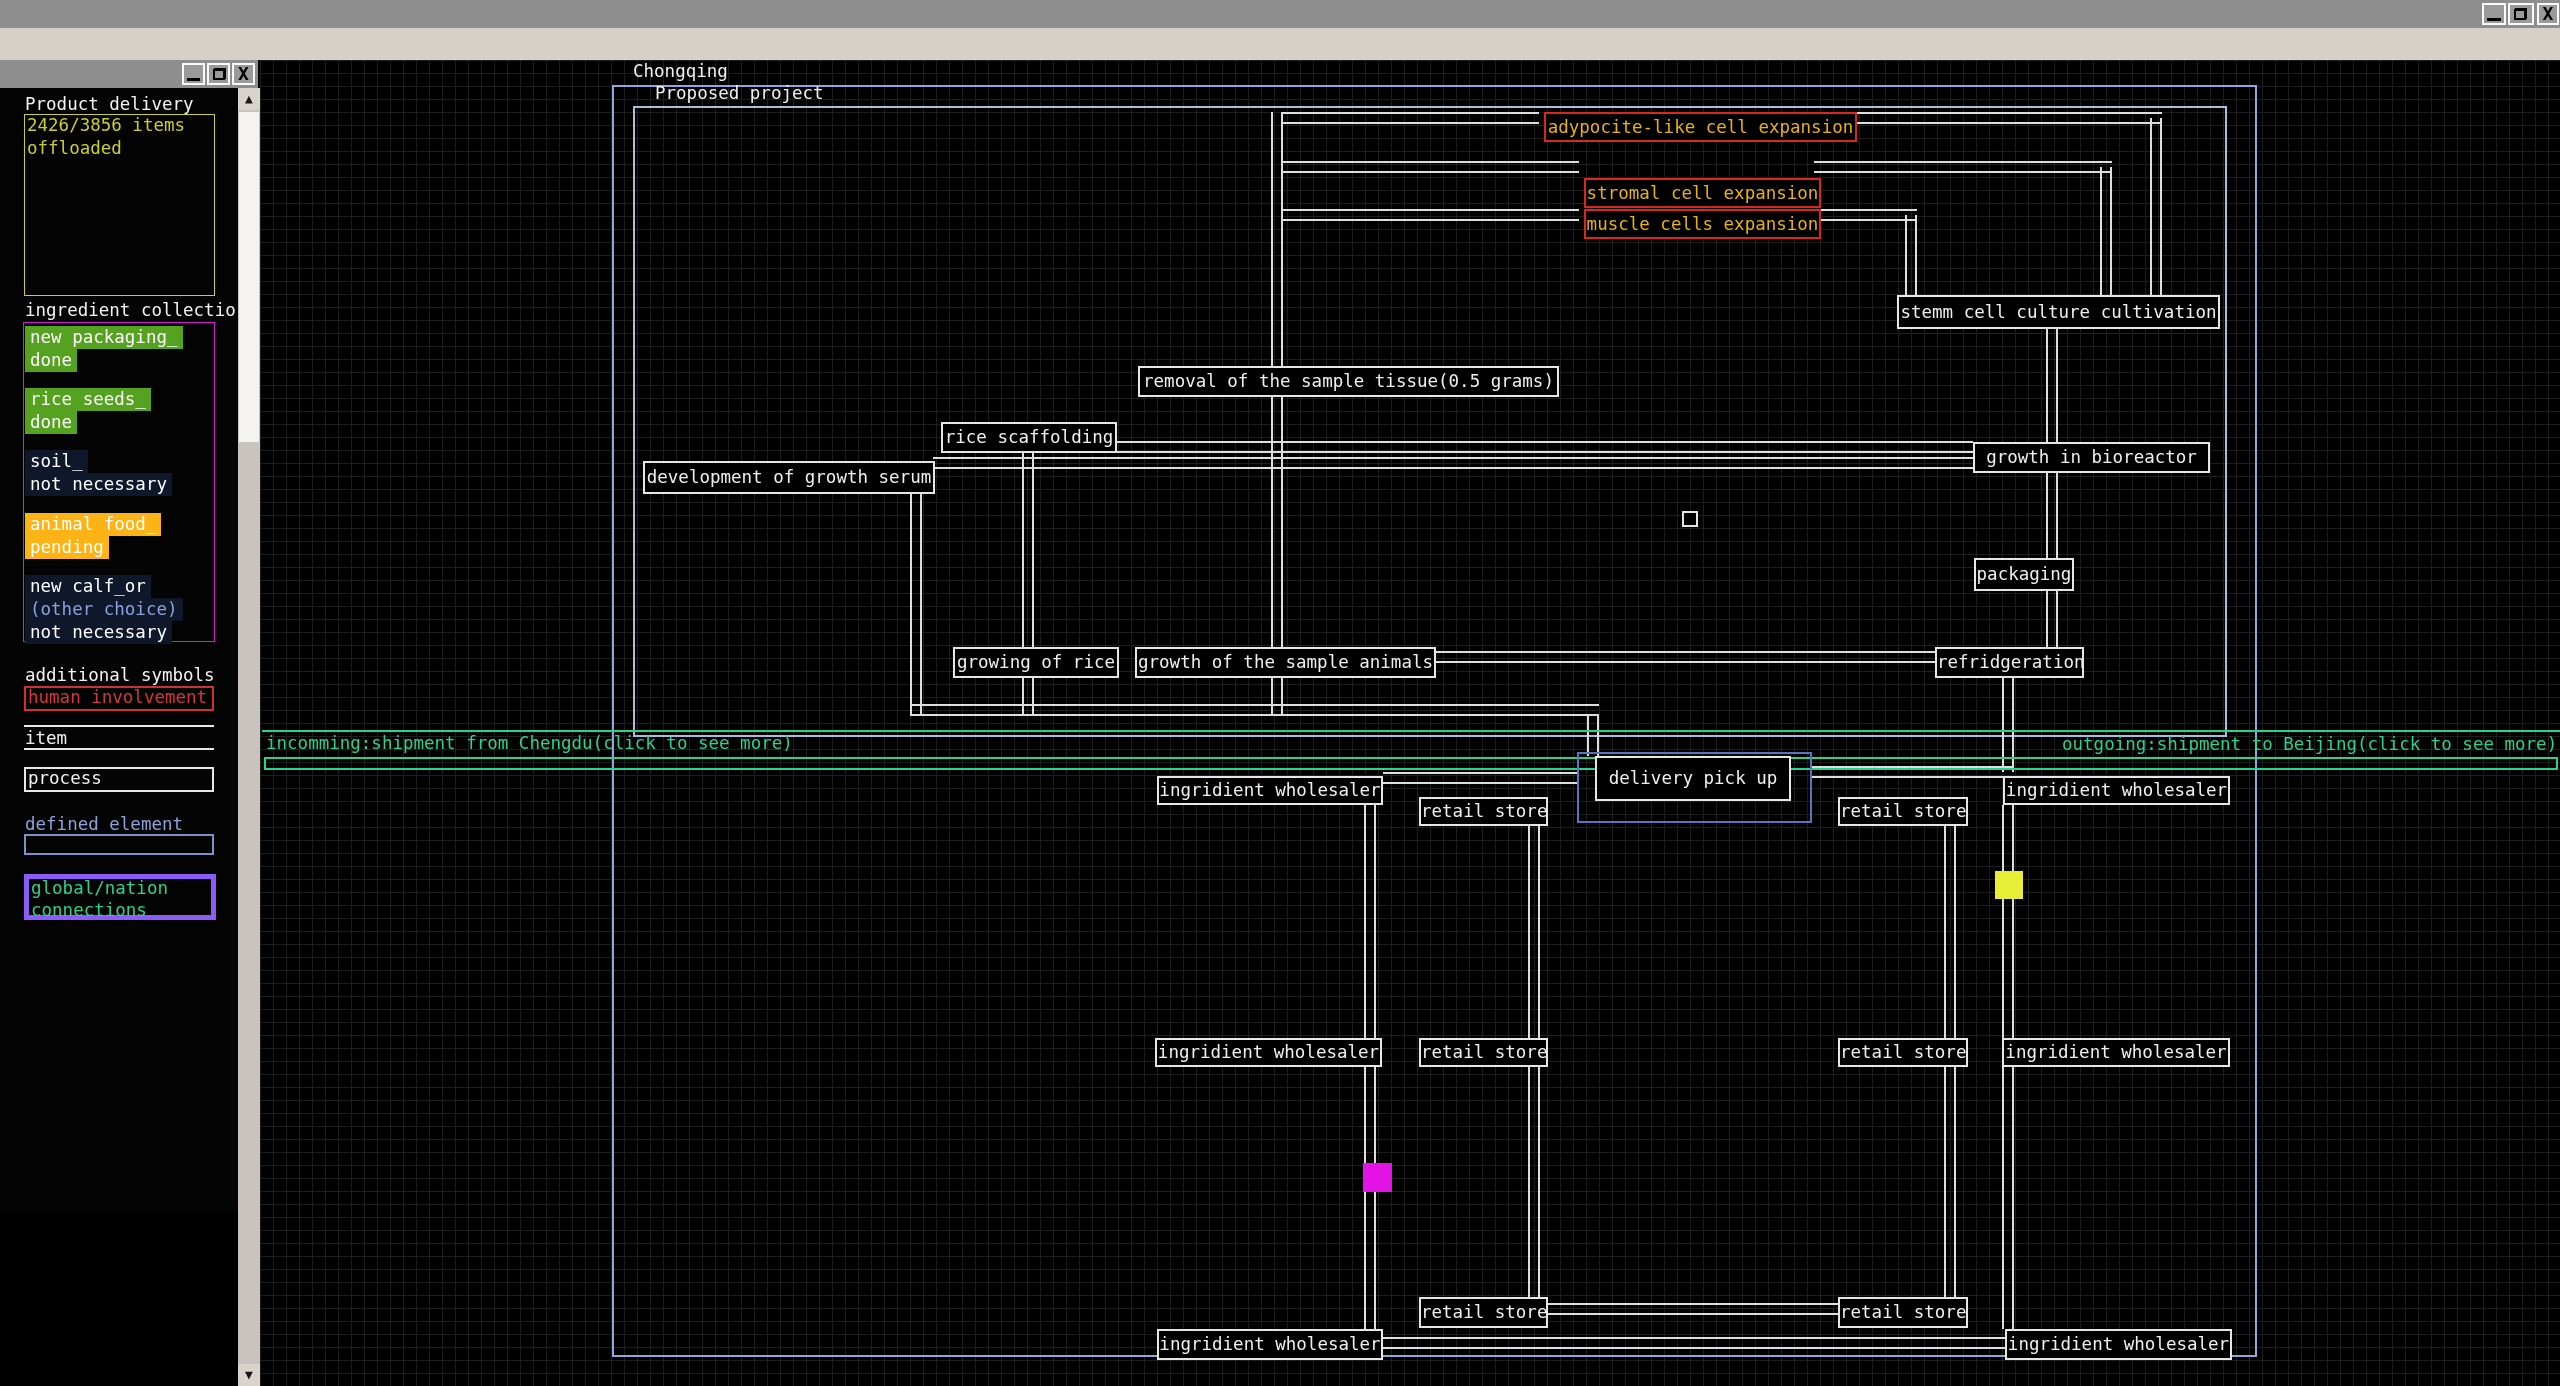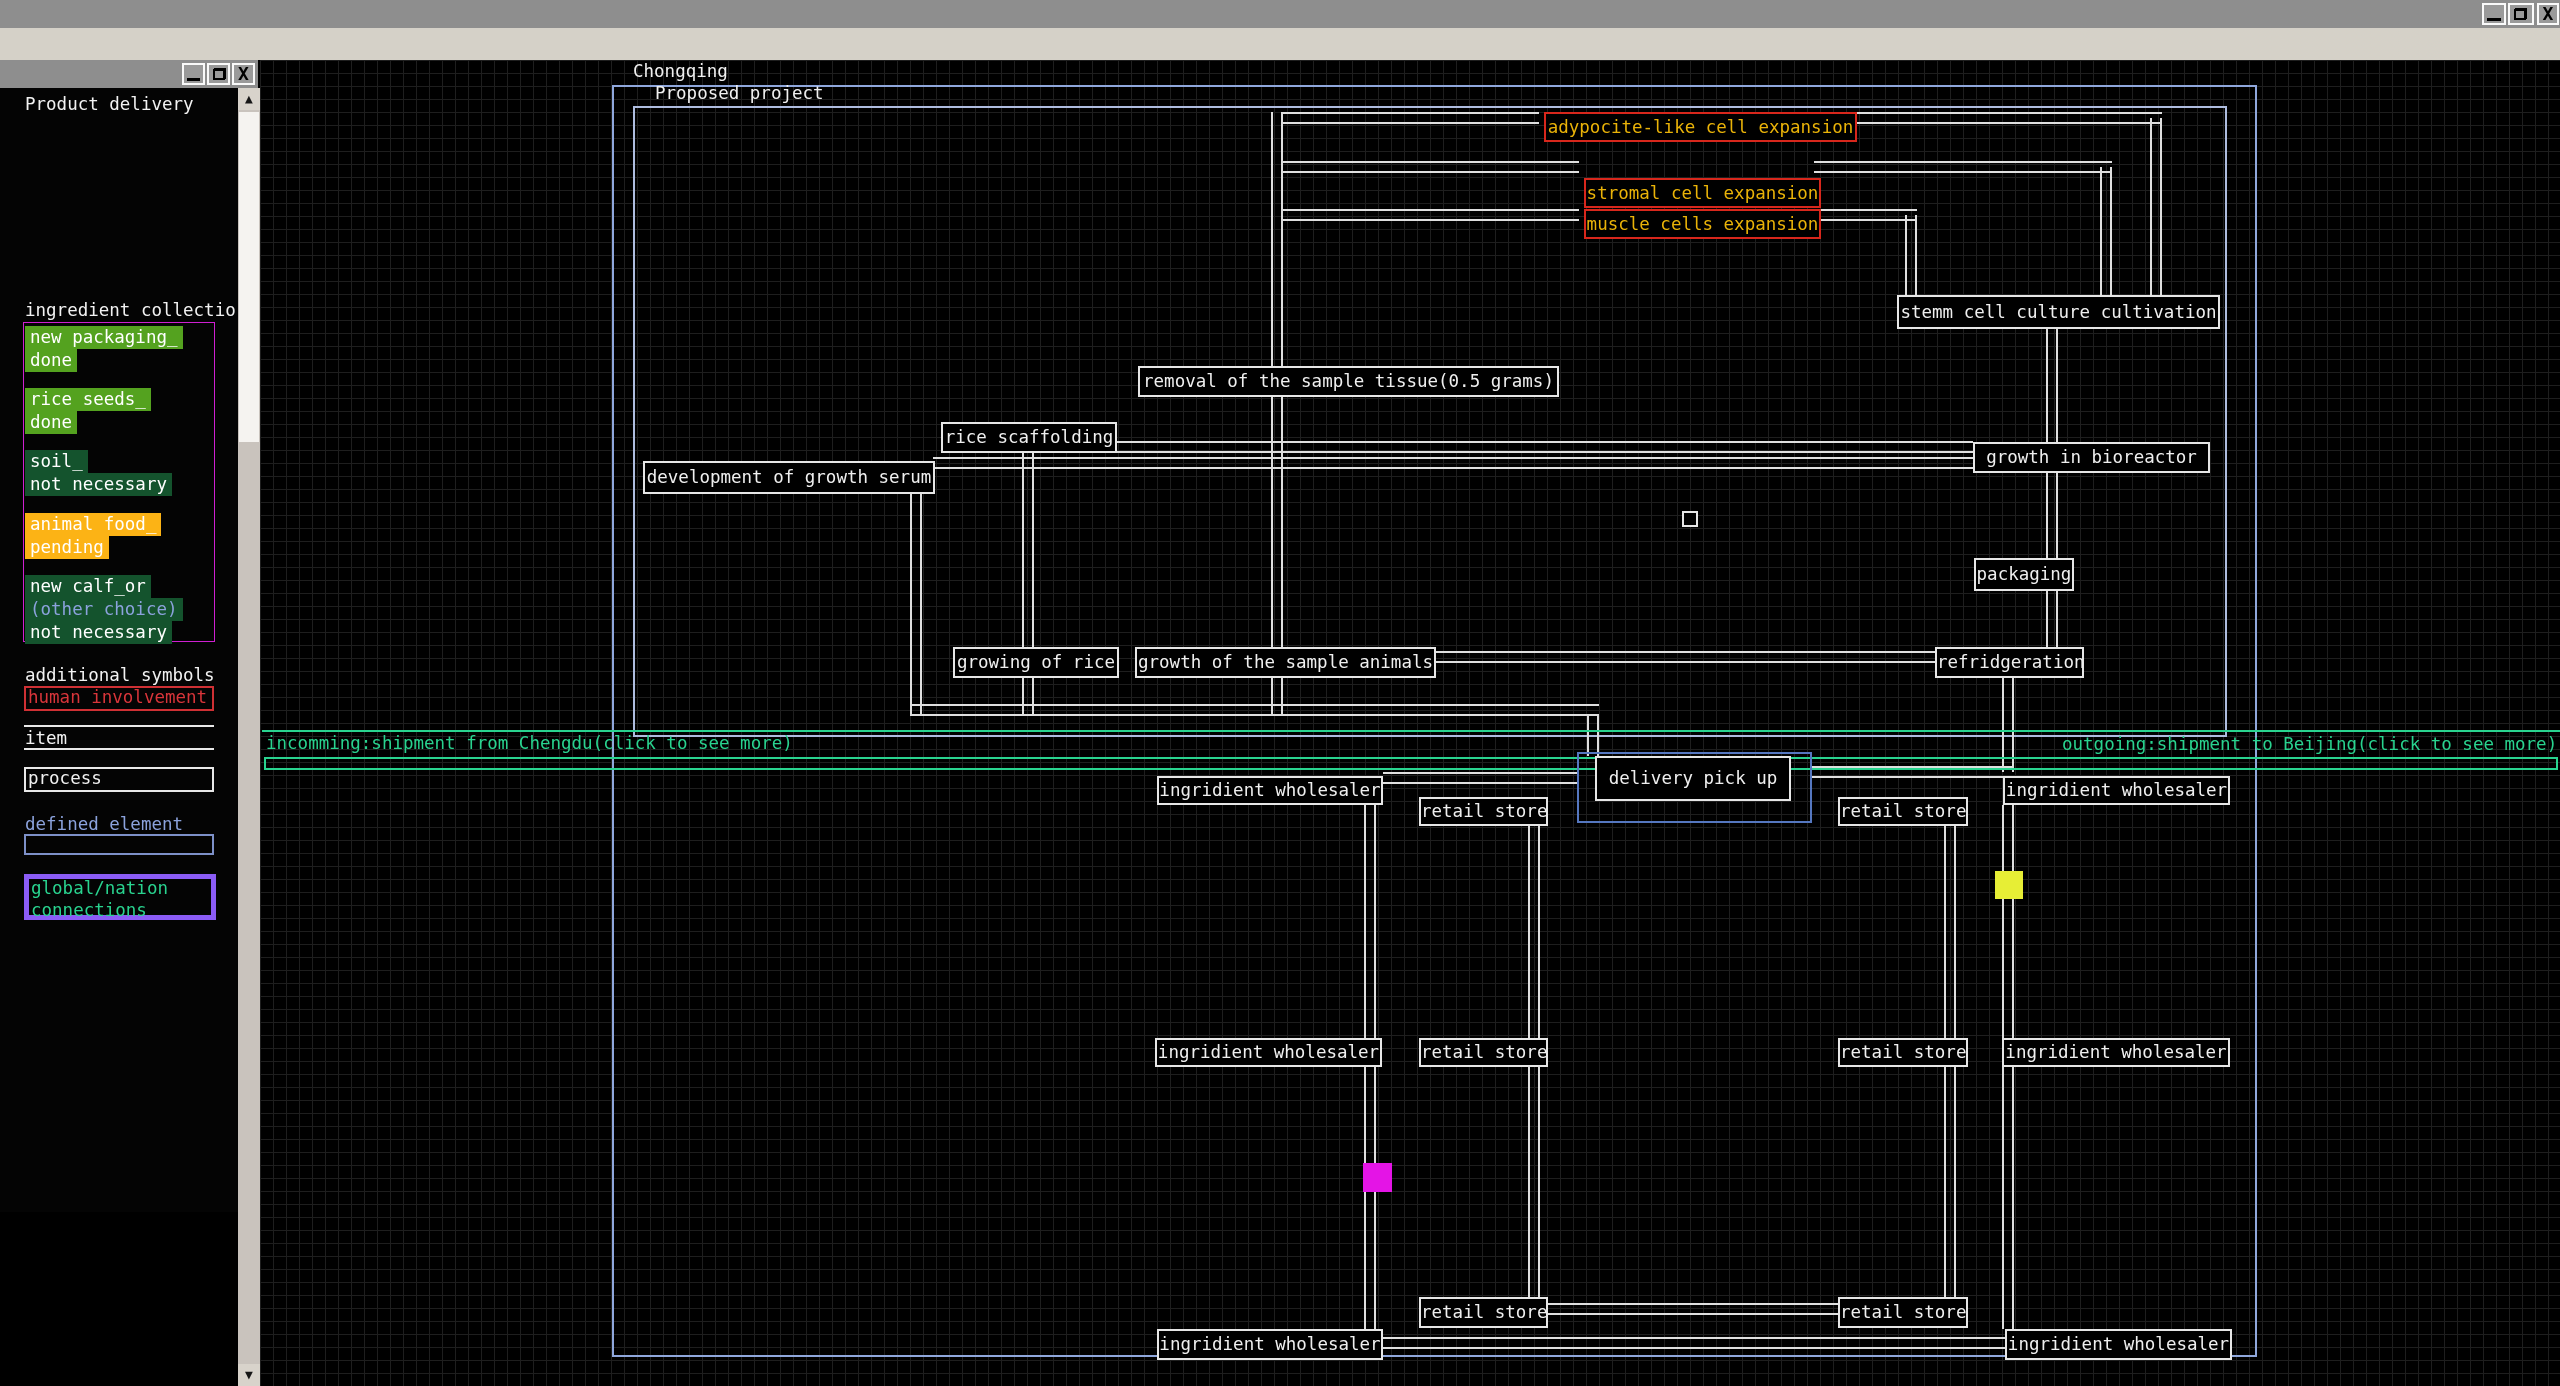"2426/3856 items" div.outline { html: none -> <div> <div>2426/3856 items</div> <div>offloaded</div> </div> }
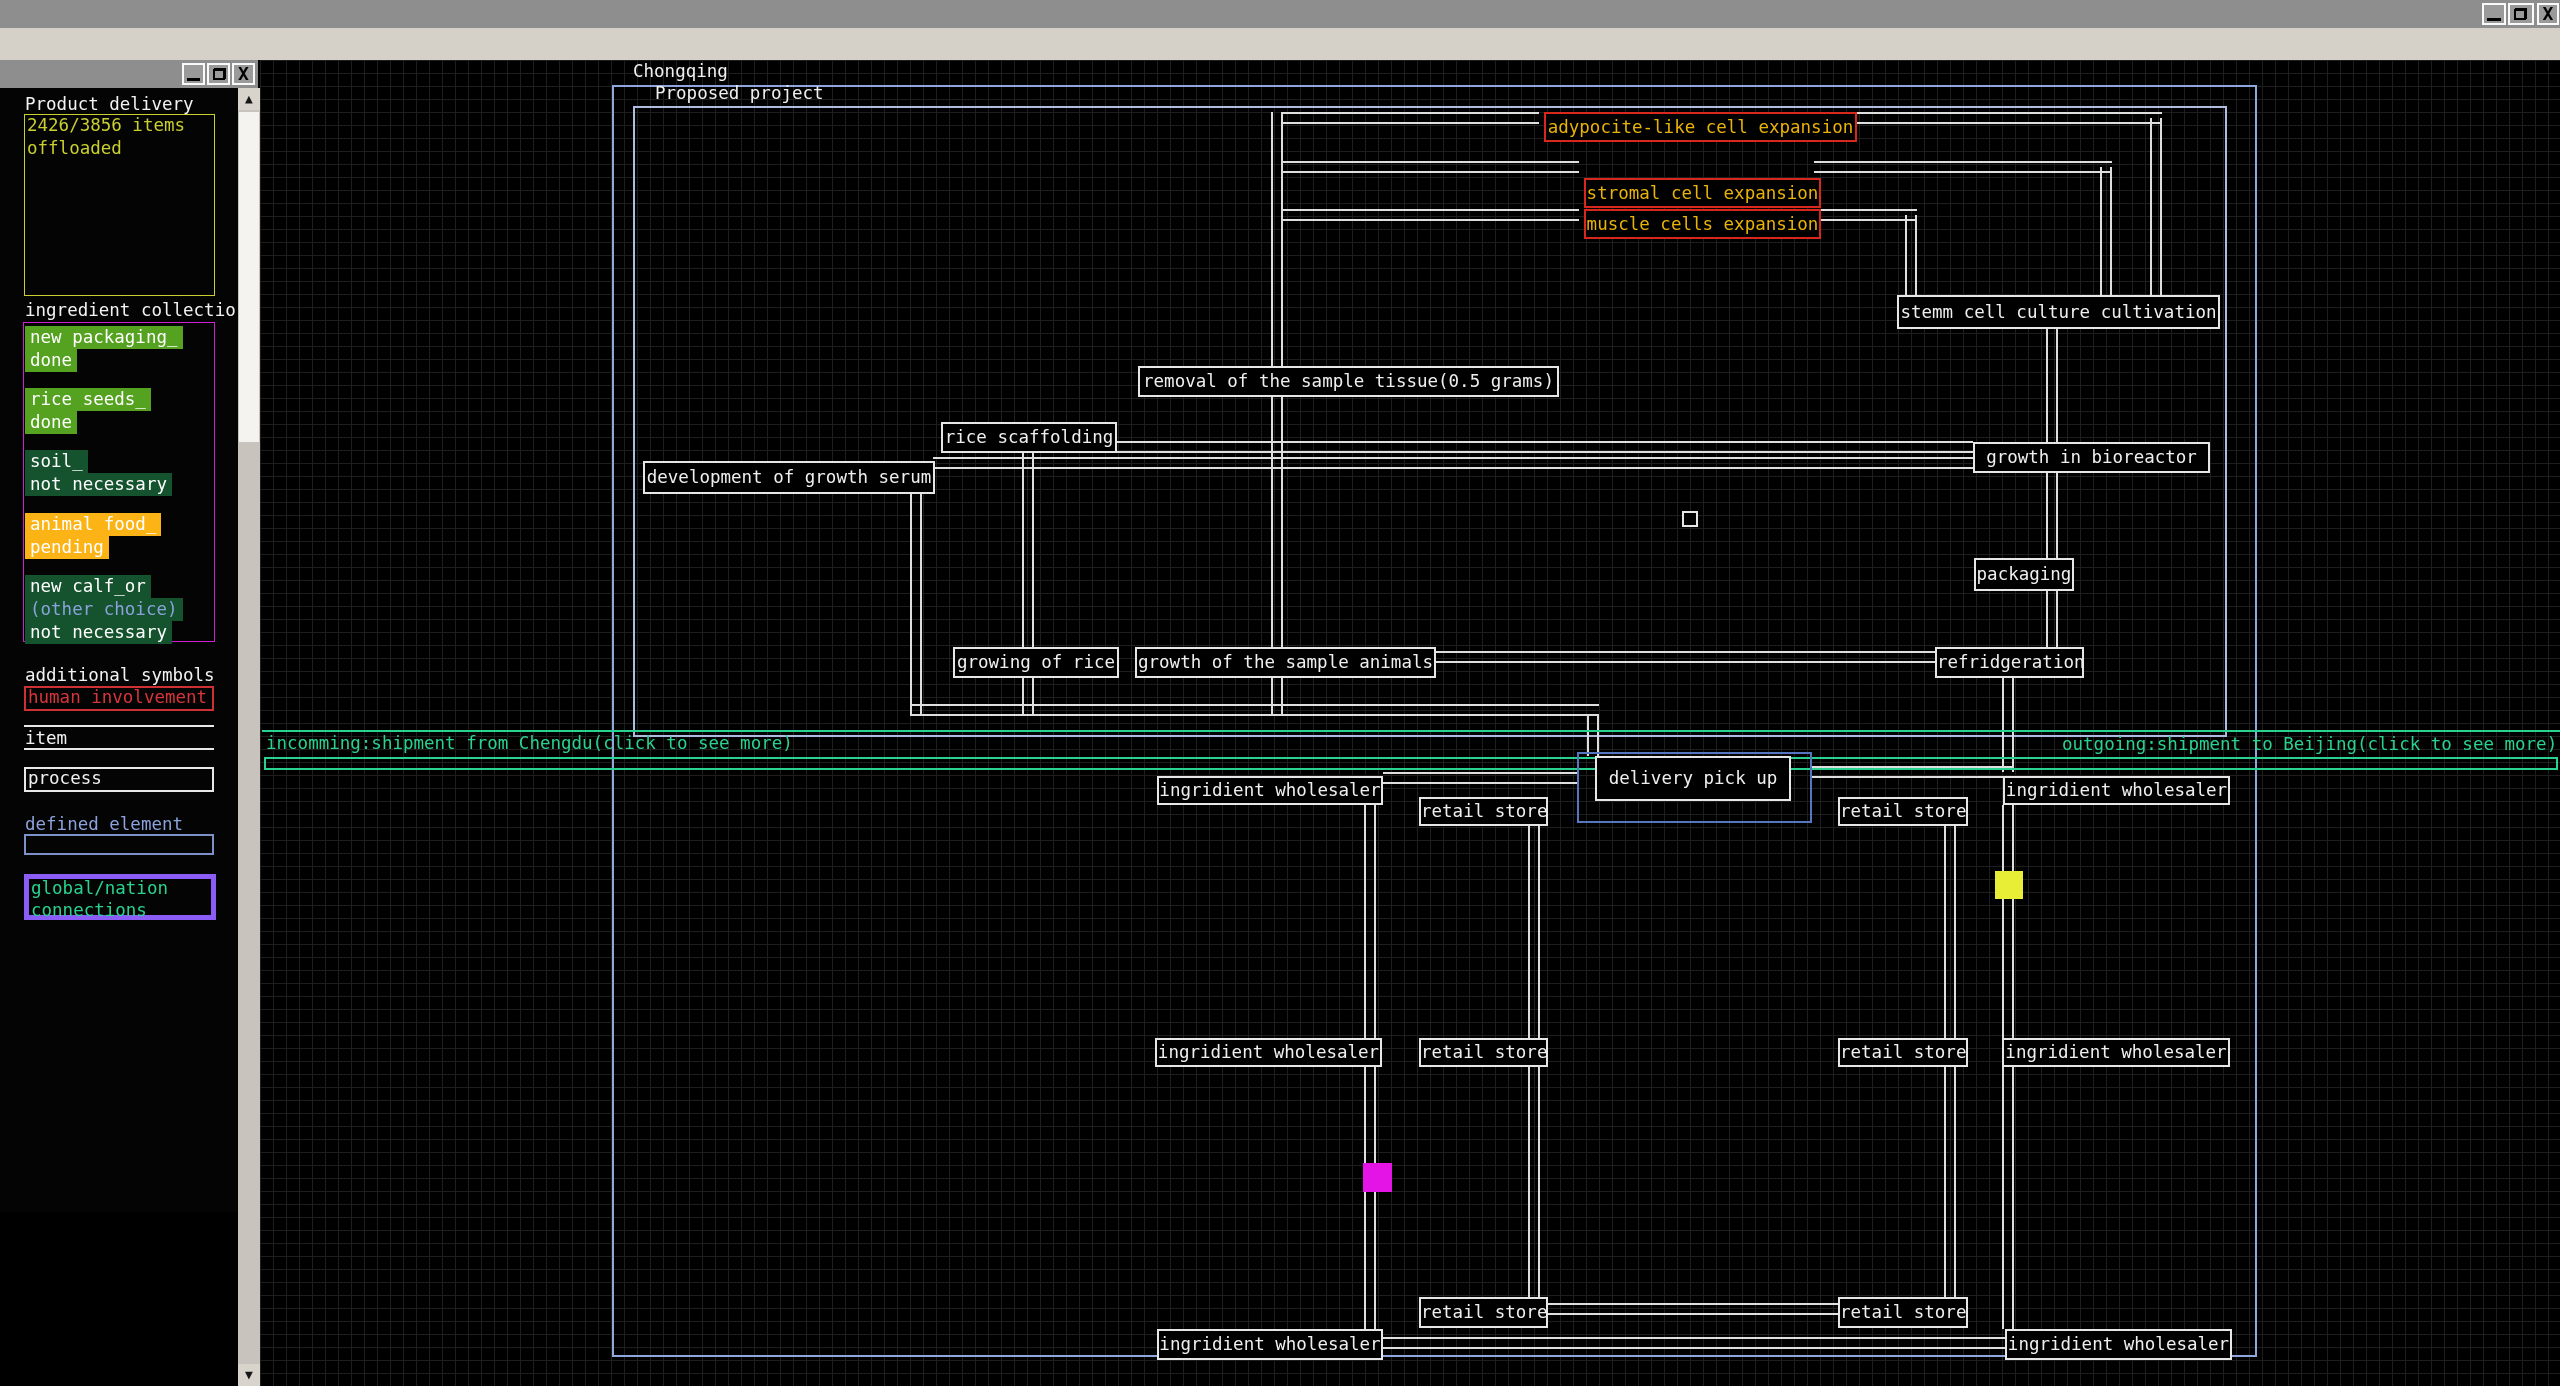"soil_" .tag.pink { background: #14532d -> #0f172a }
